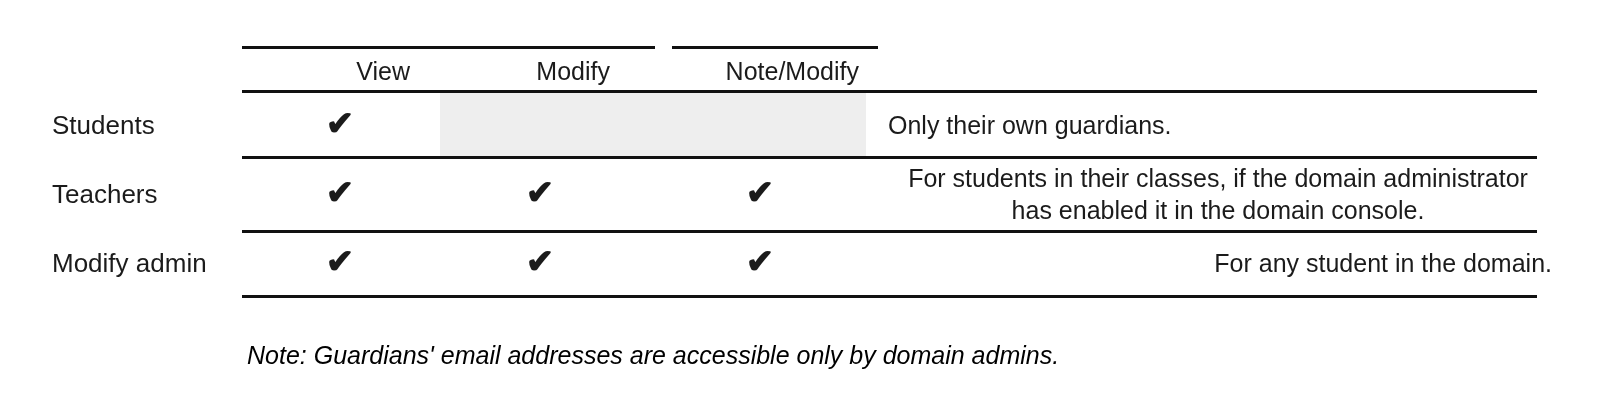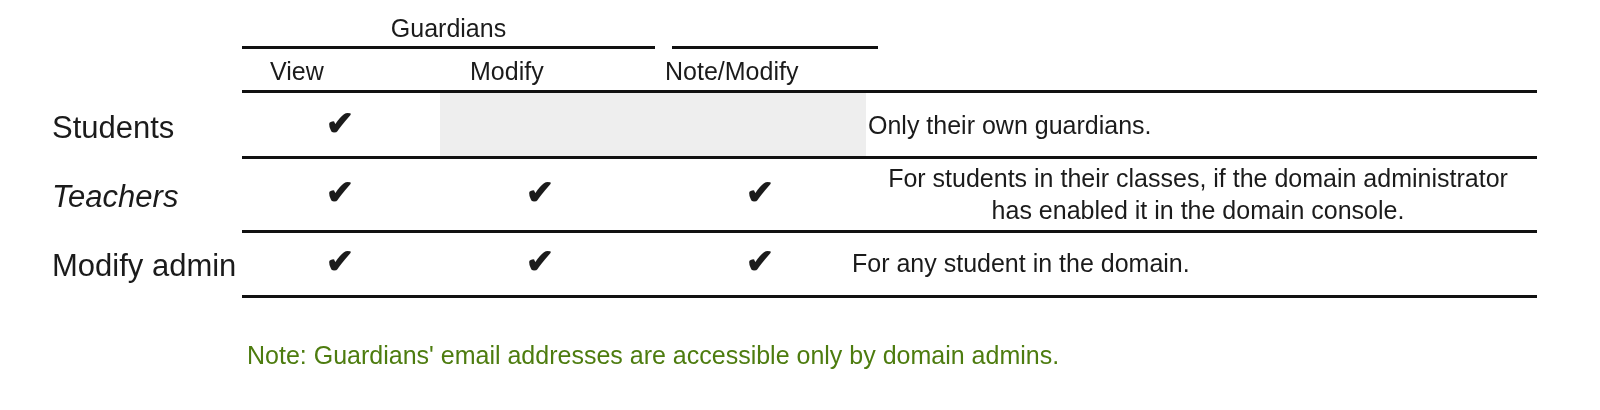"Guardians" div.hdr-group { html: <div>Guardians</div> -> none }
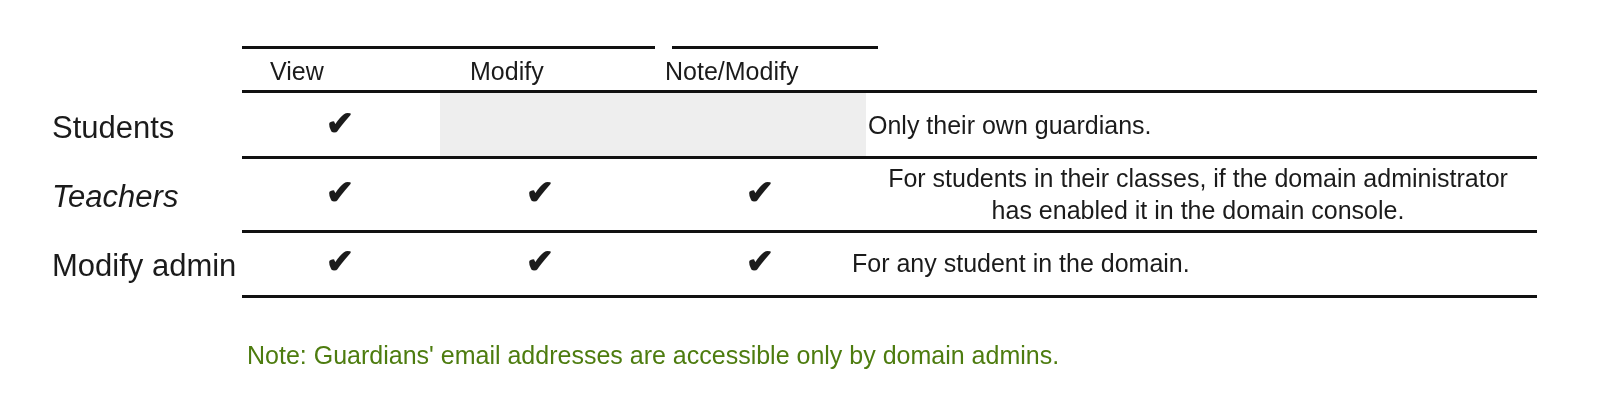"View" .hdr-col { text-align: left -> right }
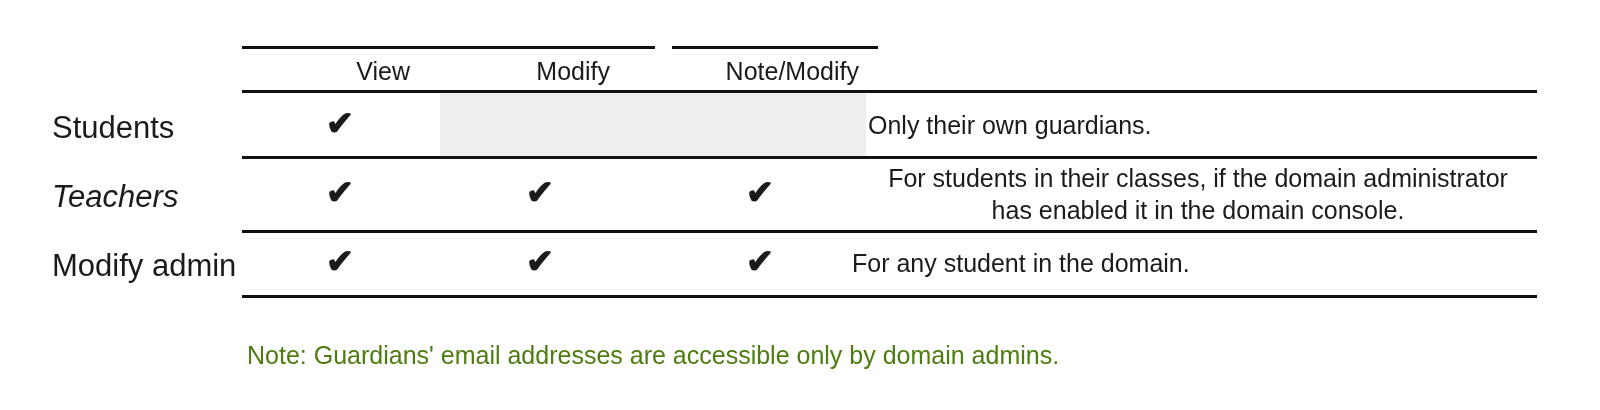"Students" .row-label { font-size: 31px -> 26px }
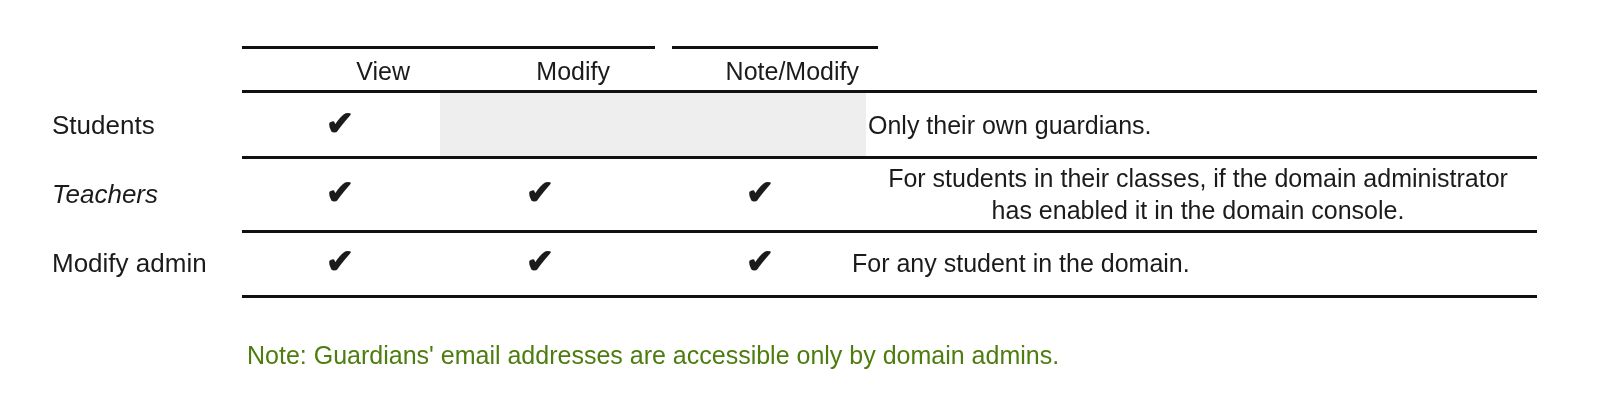"Only their own guardians." .note-cell { margin-left: none -> 20px }
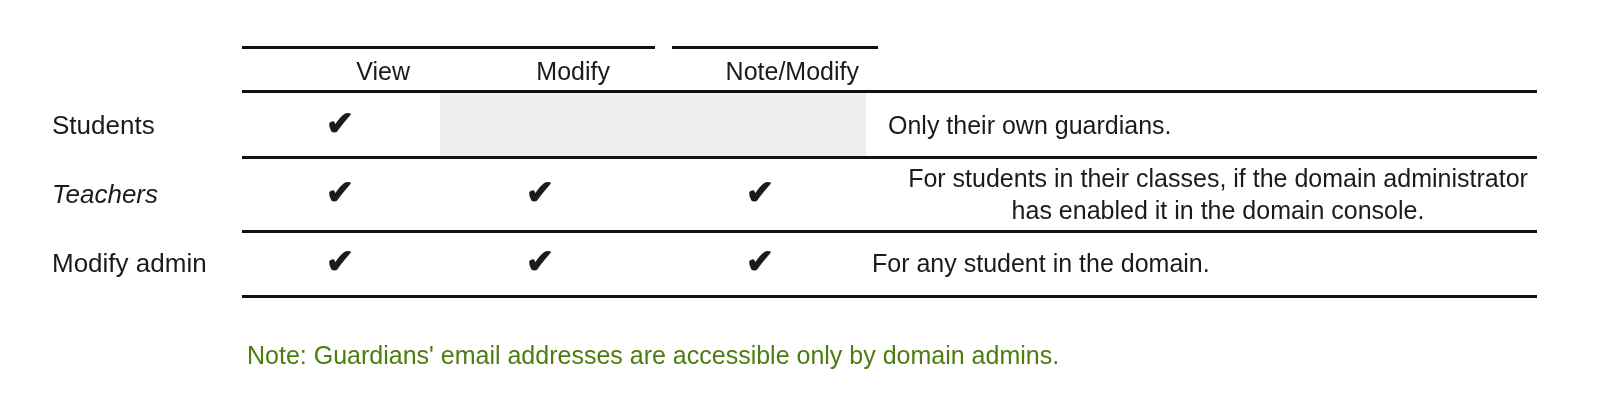"Teachers" div.row-label { font-style: italic -> none }
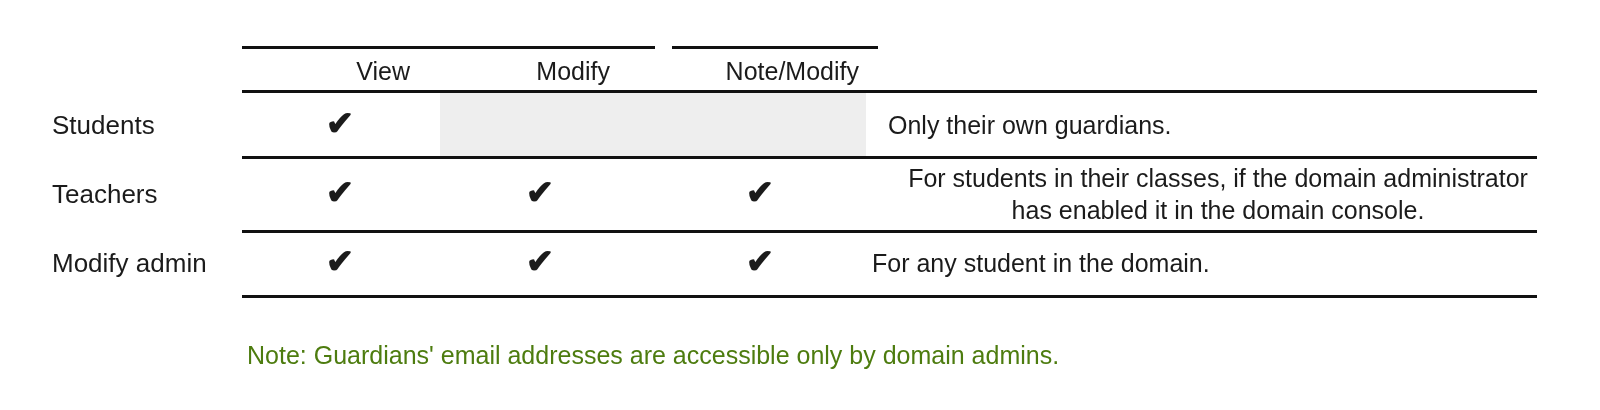"For any student in the" div.note-cell { left: 852px -> 872px; text-align: none -> right }
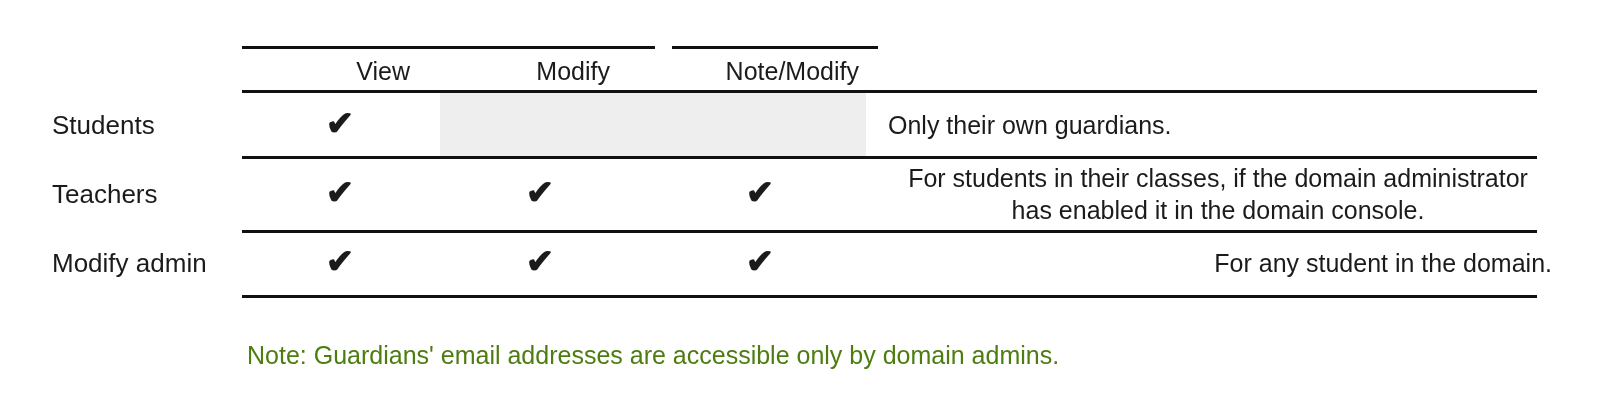"Note: Guardians' email addresses are" .footnote { color: #4d7c0f -> #000000; font-style: none -> italic }
